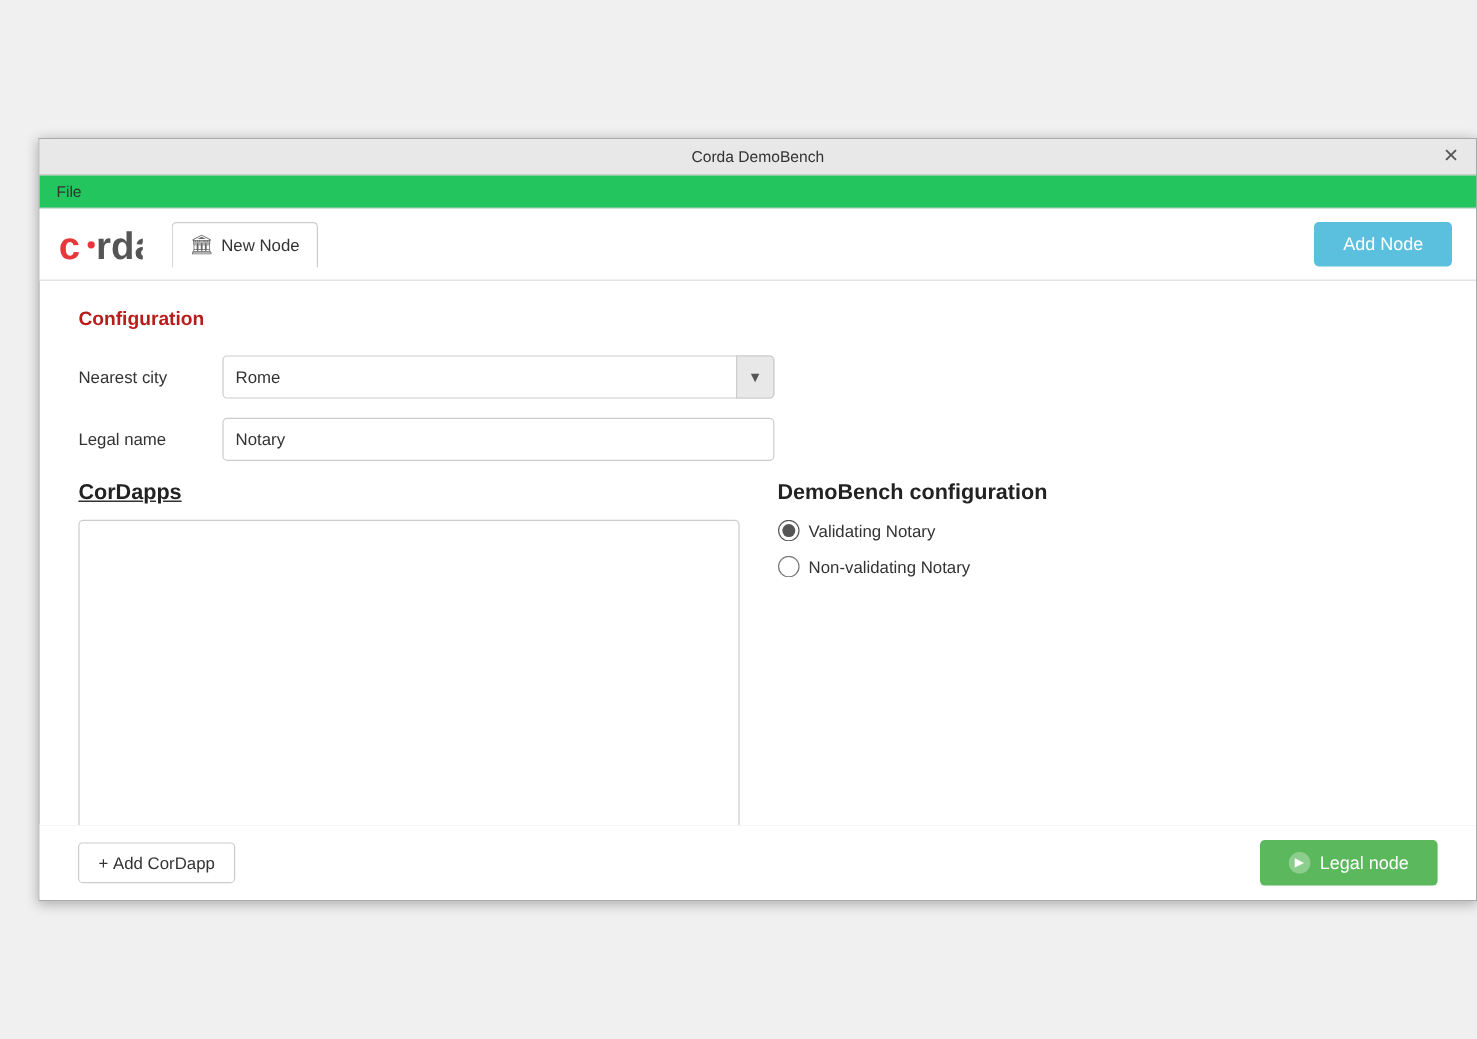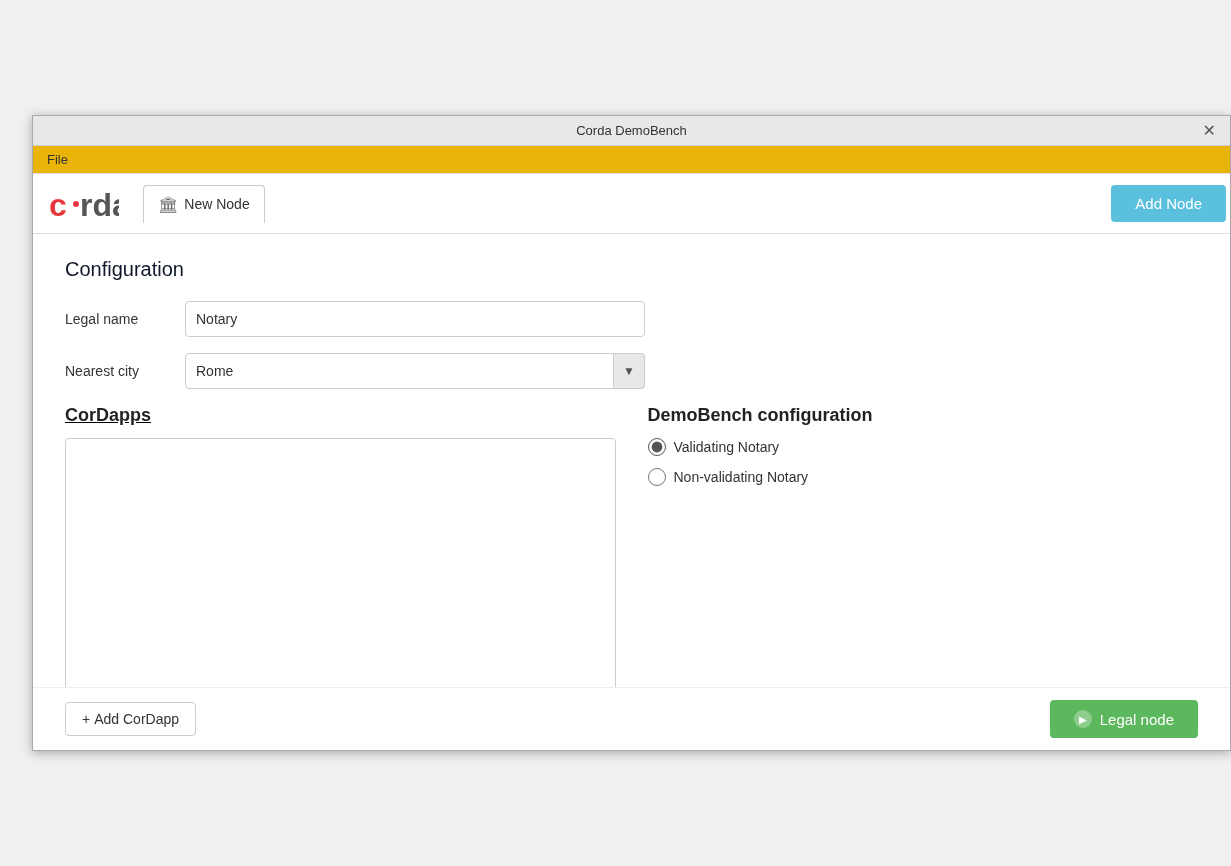"File" .menu-bar { background: #eab308 -> #22c55e }
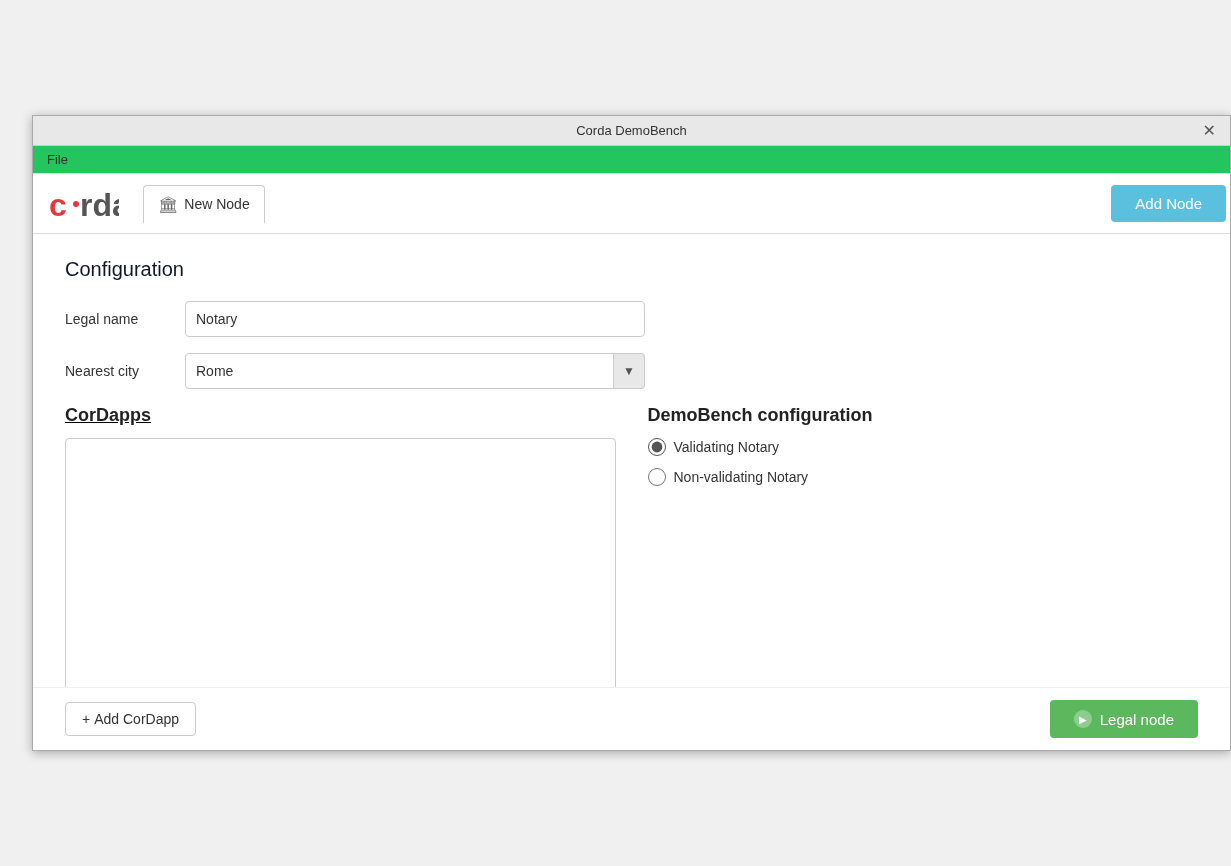"Add Node" .add-node-btn { right: 4px -> 20px }
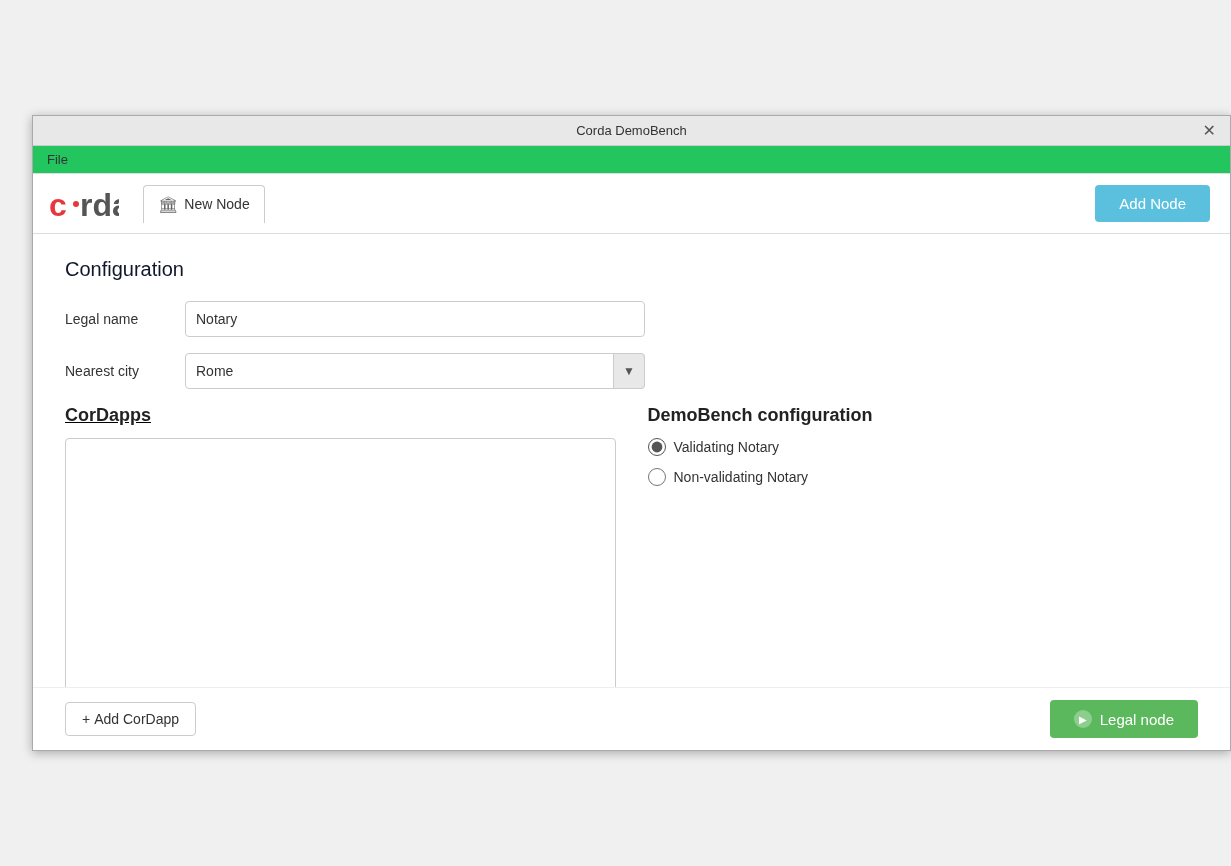"Configuration" .section-title { color: #0f172a -> #b91c1c; font-size: 20px -> 16px; font-weight: normal -> bold }
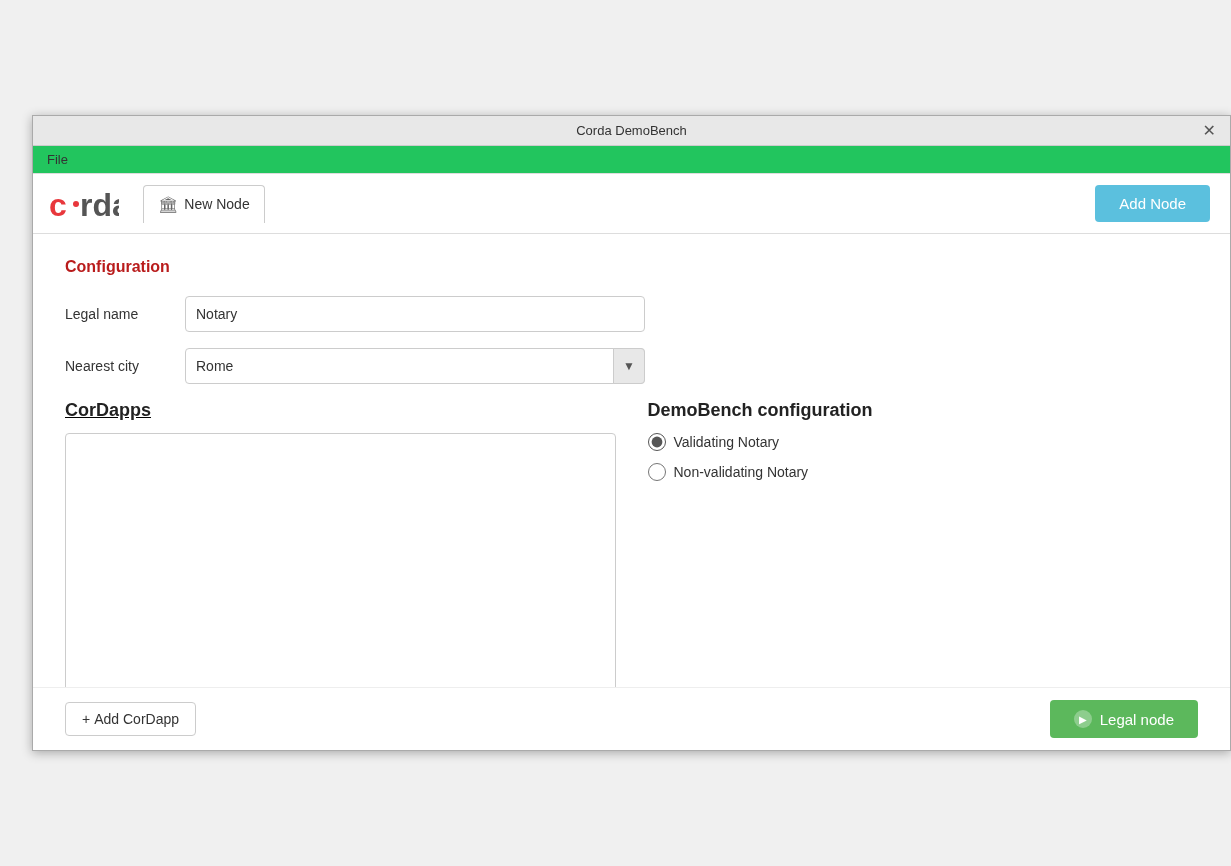"Legal name" div.form-row { order: before "Nearest city" -> after "Nearest city" }
